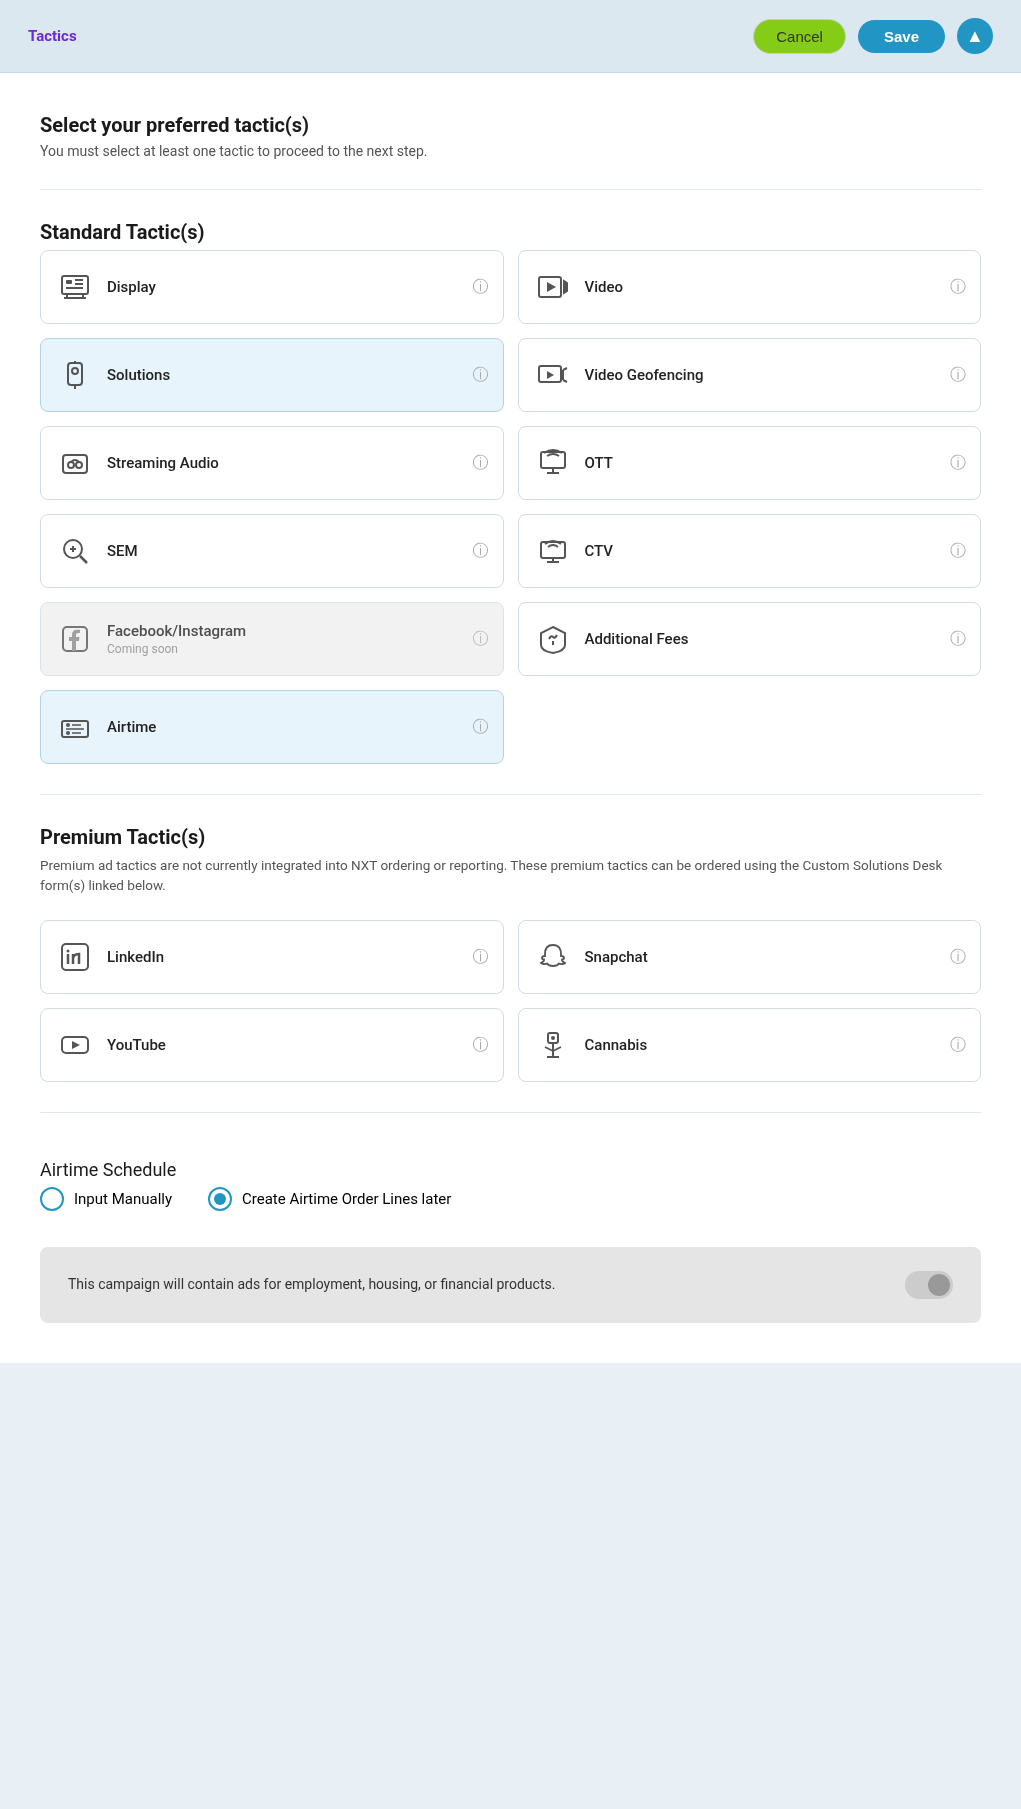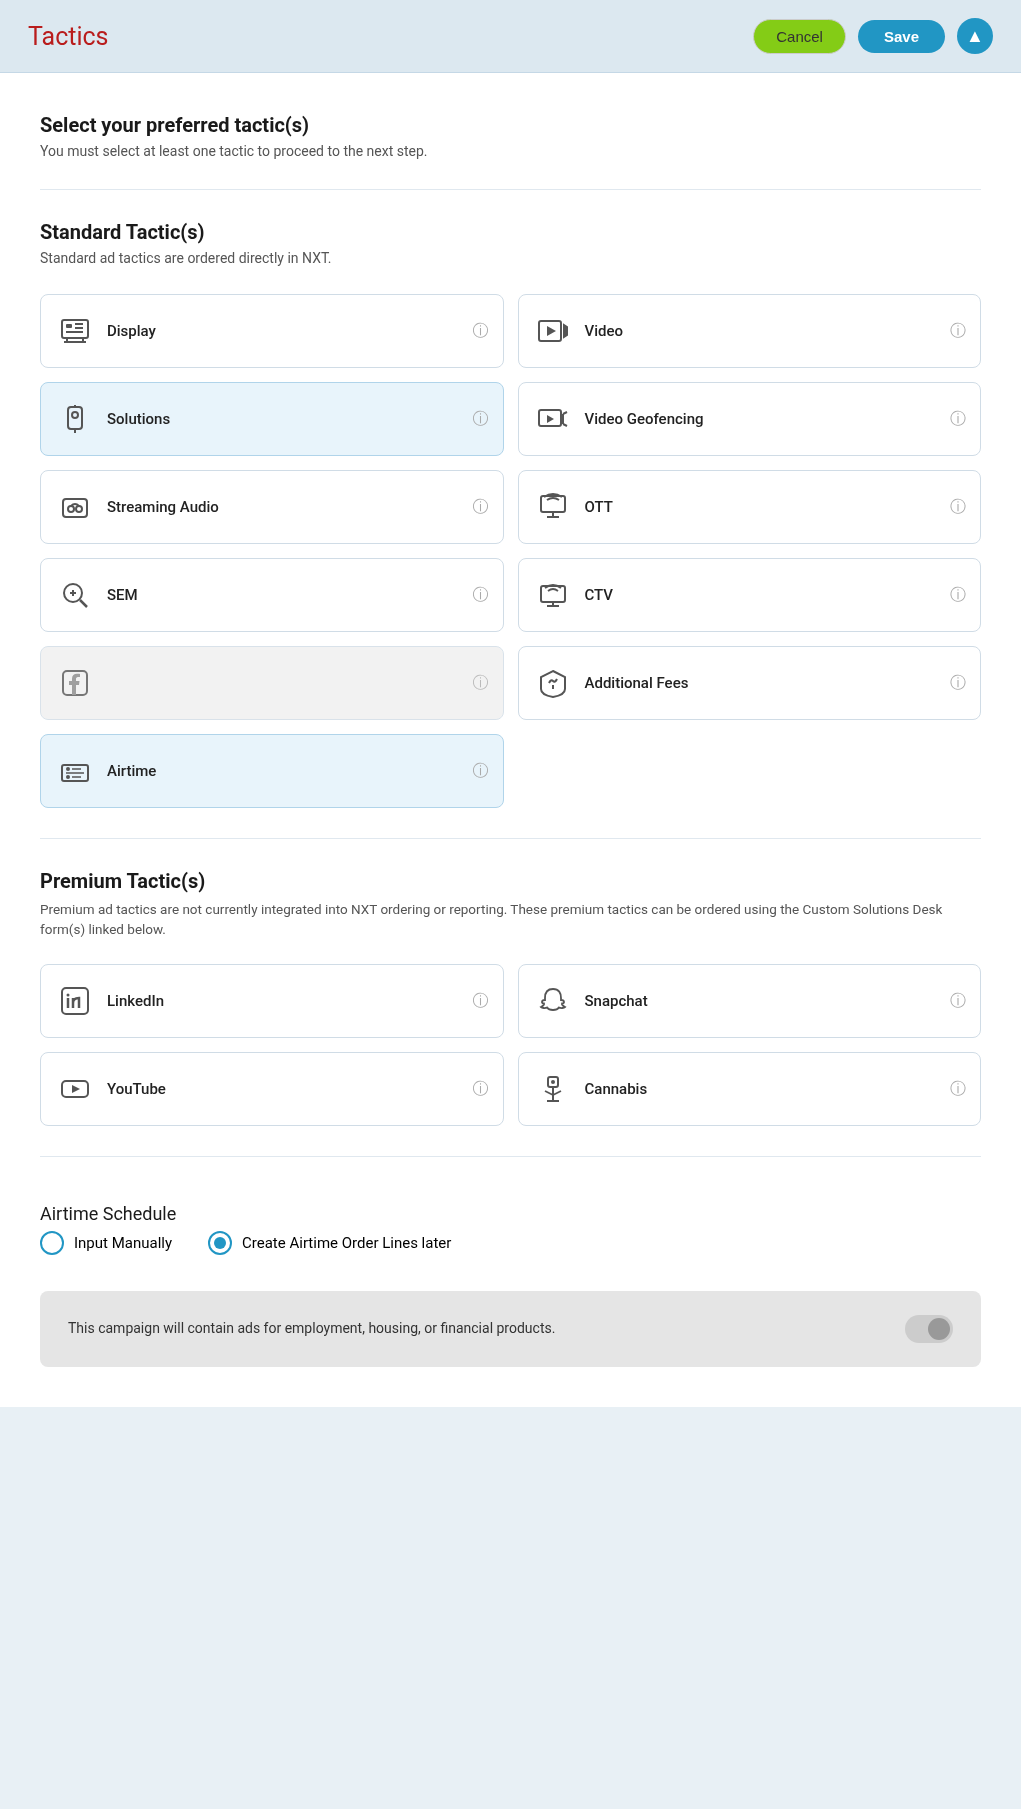"Tactics" .header-title { color: #b91c1c -> #6d28d9; font-size: 25px -> 15px; font-weight: 400 -> 700 }
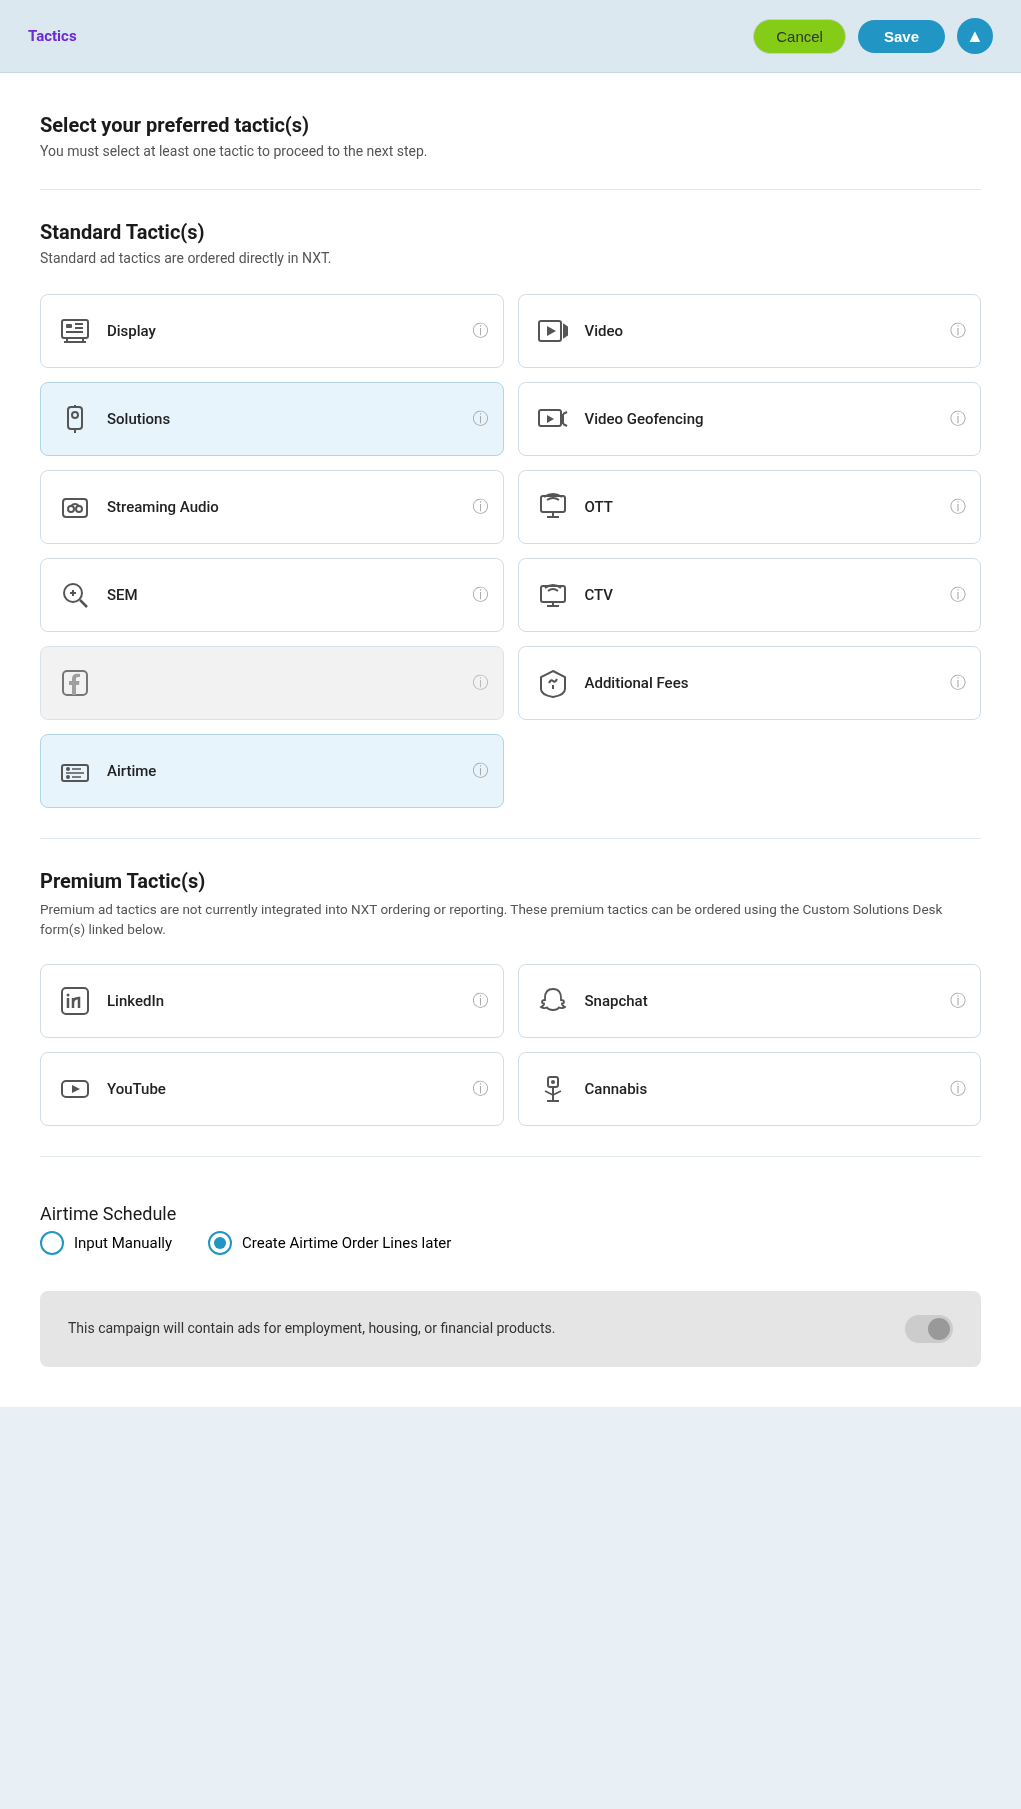"Standard ad tactics are ordered" div.section-desc { html: <div>Standard ad tactics are ordered directly in NXT.</div> -> none }
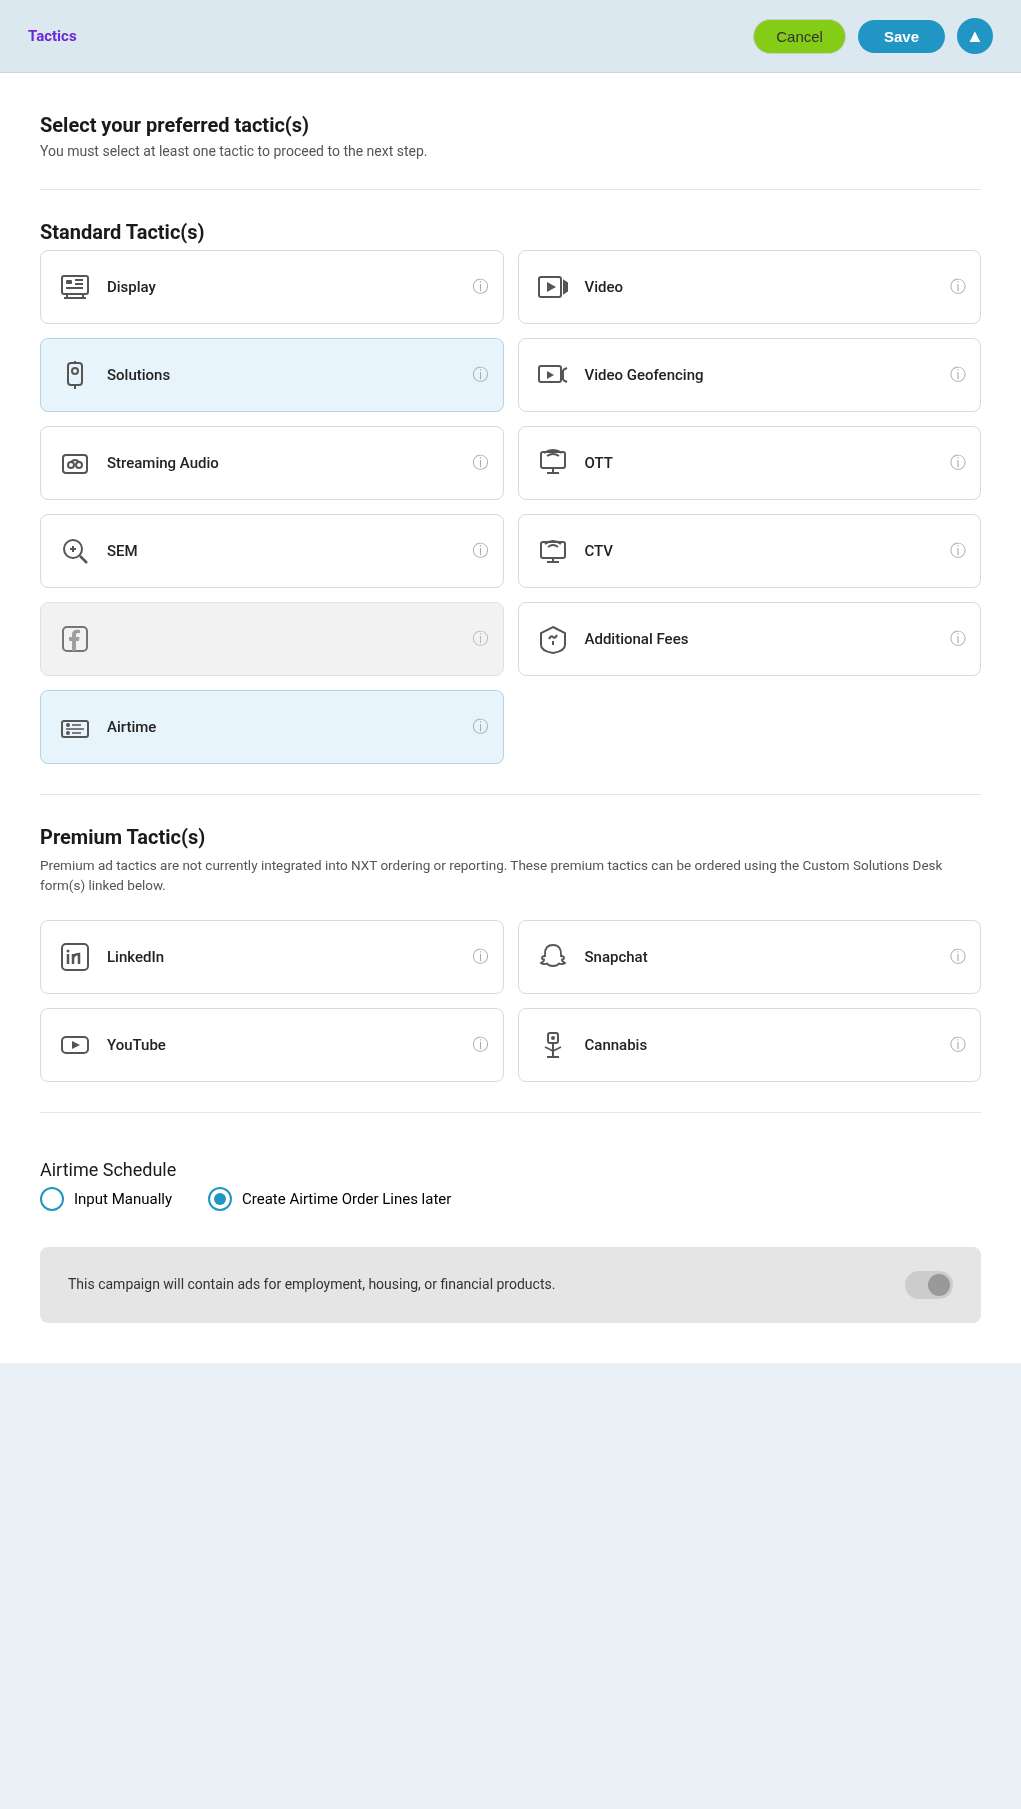"Facebook/Instagram" div.tactic-label-wrap { html: none -> <div> <div>Facebook/Instagram</div> <div>Coming soon</div> </div> }
